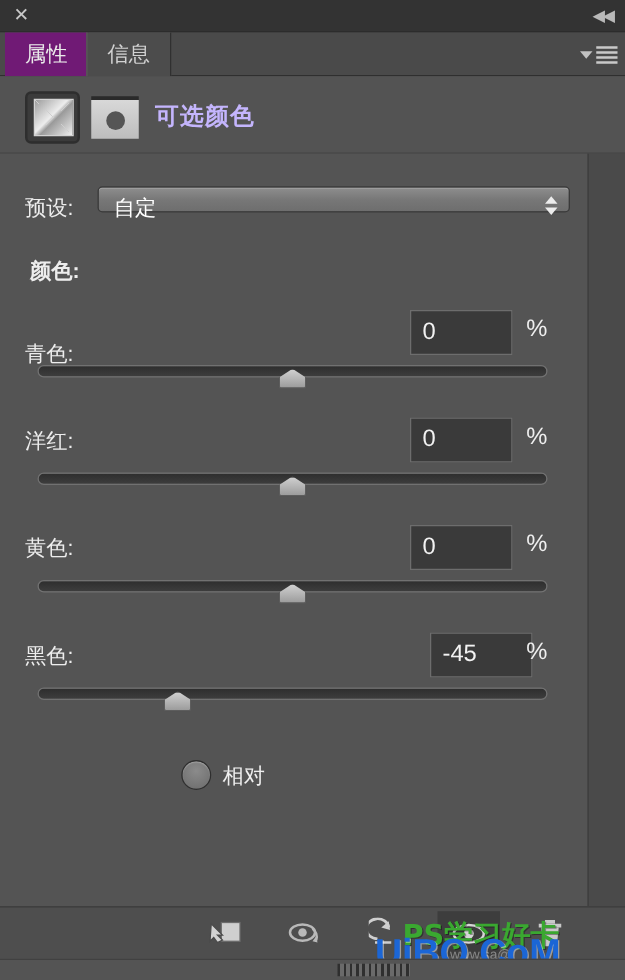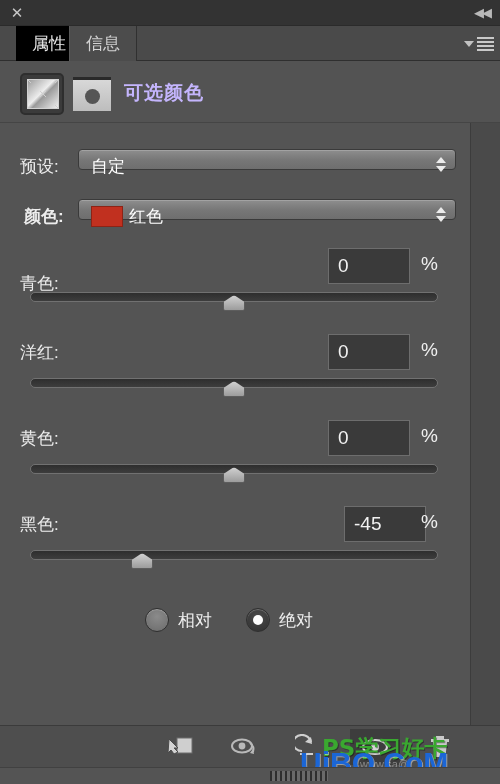"属性" .tab.active { background: #000000 -> #701a75; left: 16px -> 4px }
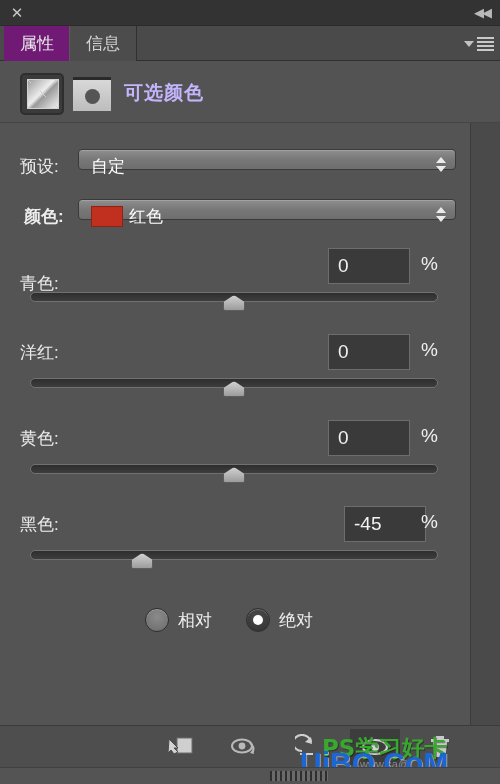"红色" div.dropdown { html: <div> <span></span> <span>红色</span> <span> <i></i> <i></i> </span> </div> -> none }
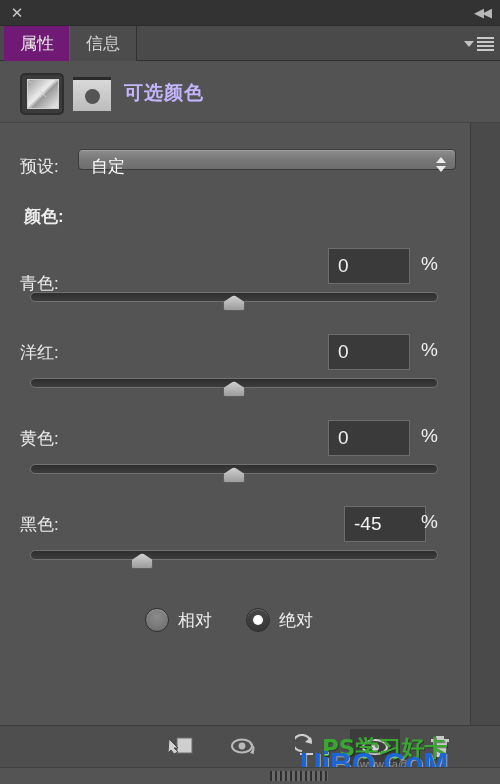"绝对" div.radio-wrap { html: <div> <span></span> <span>绝对</span> </div> -> none }
